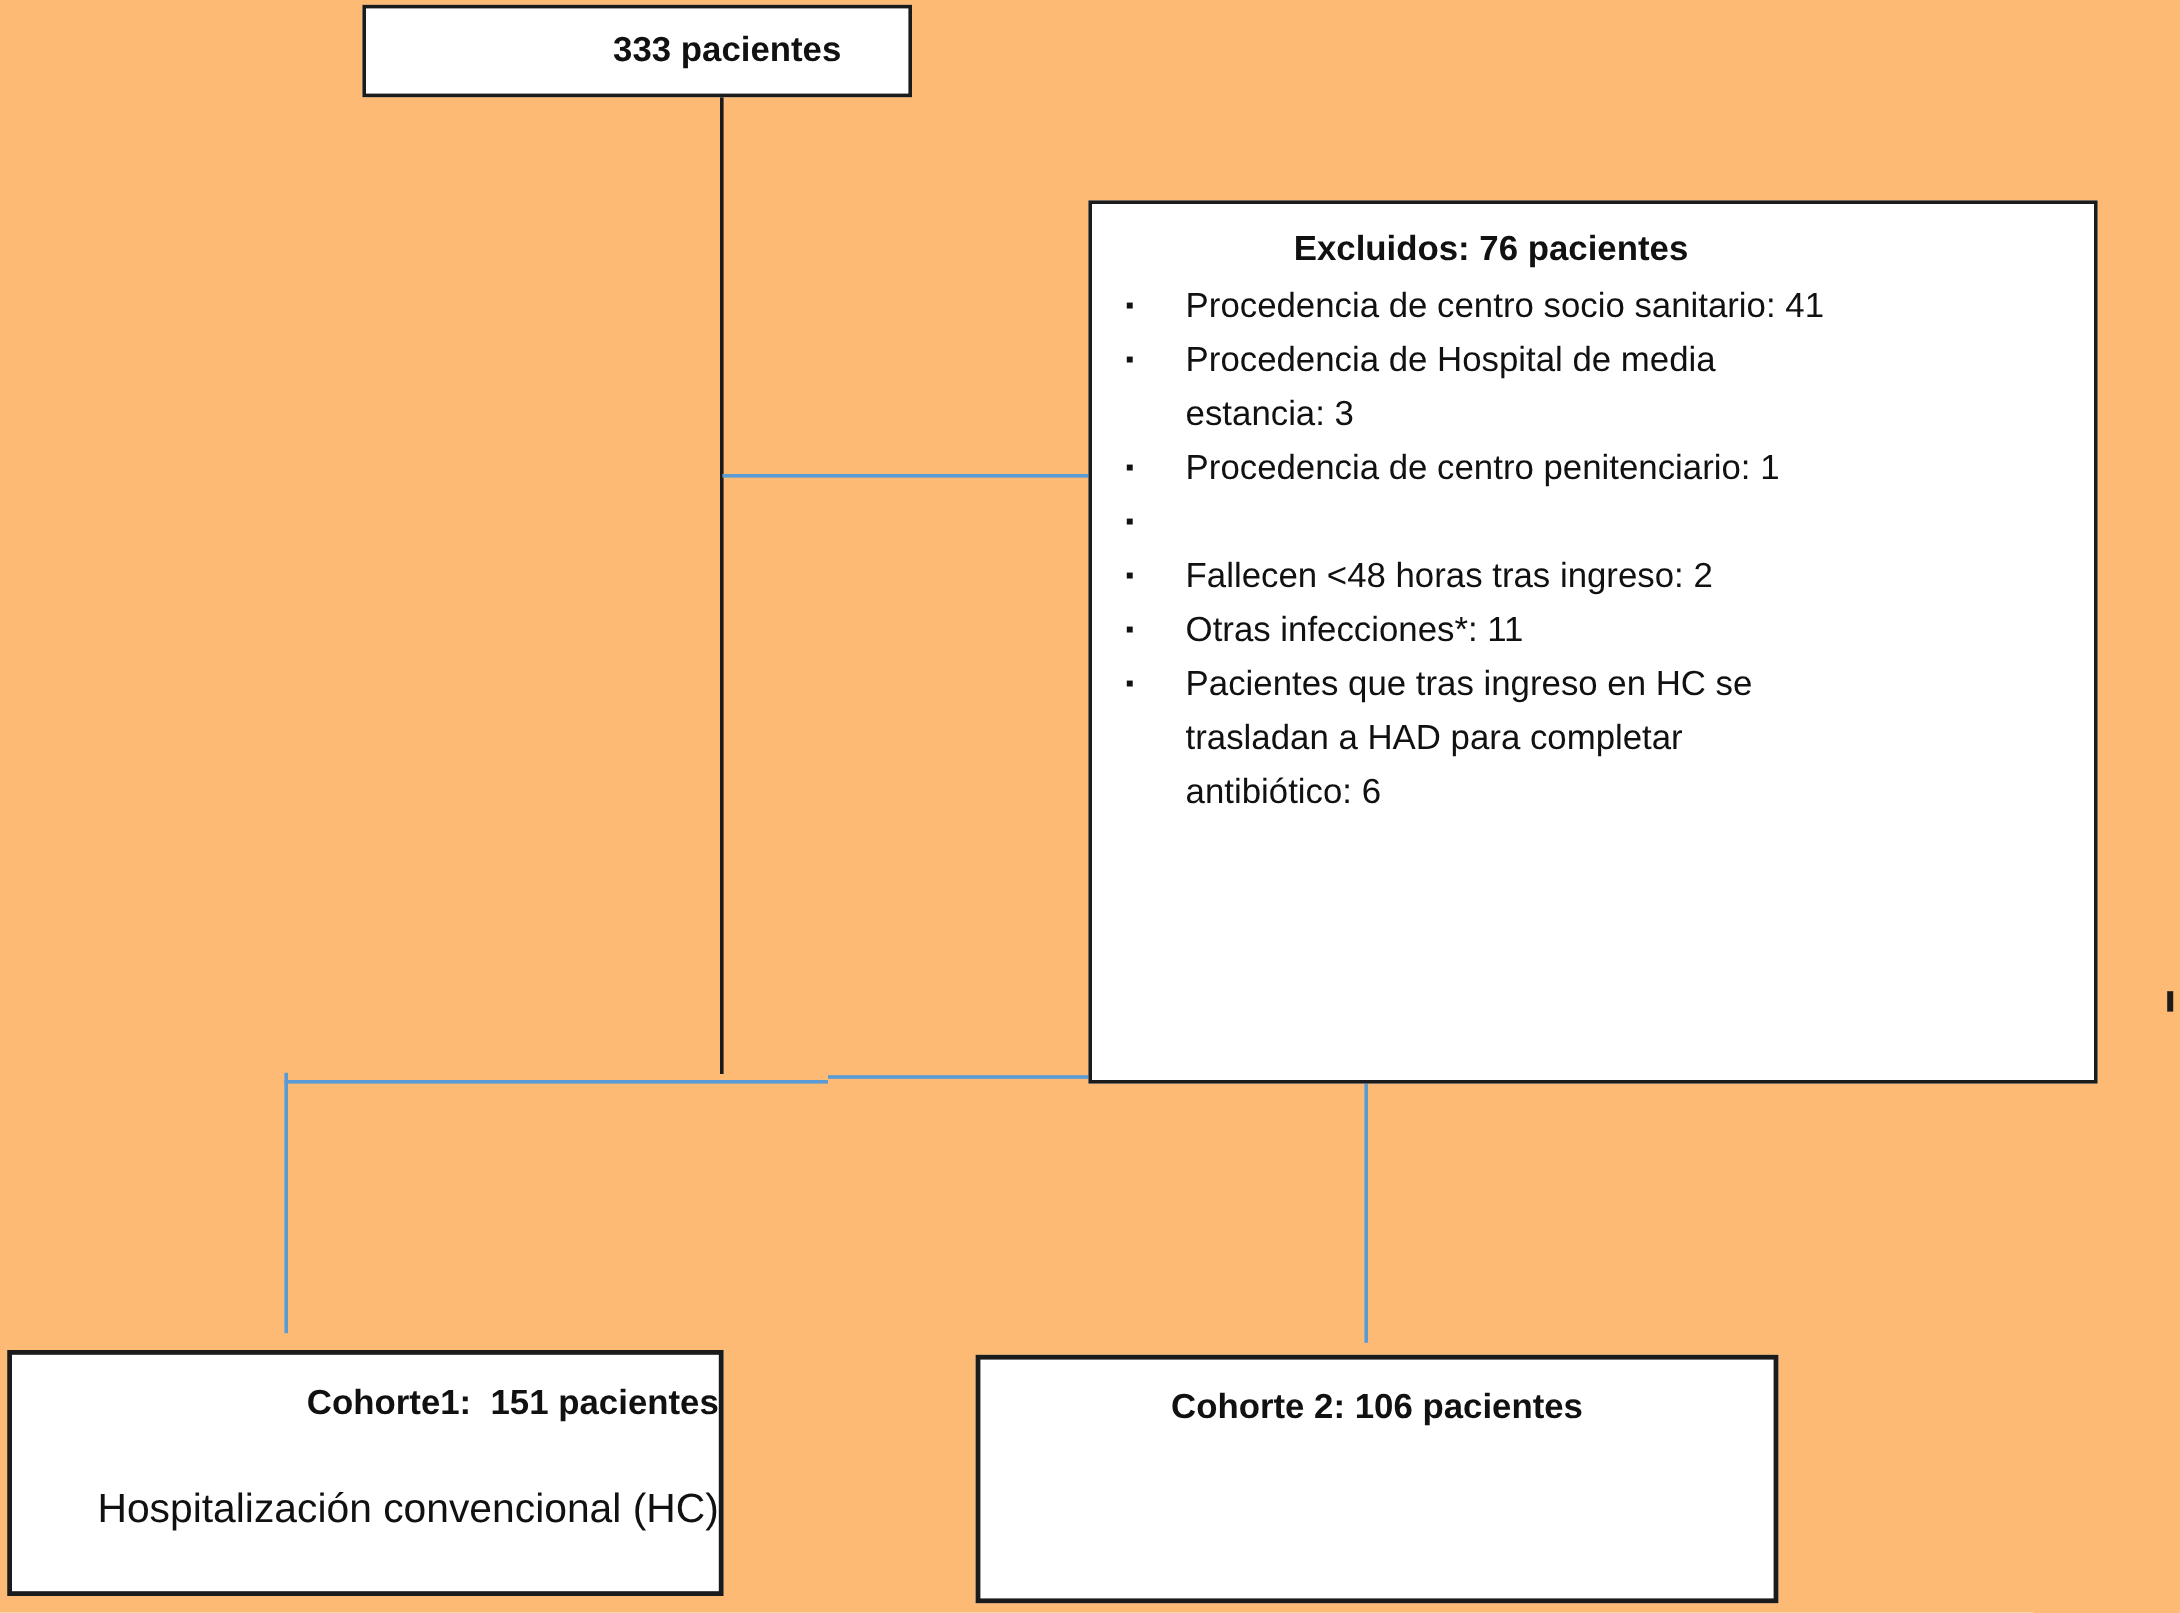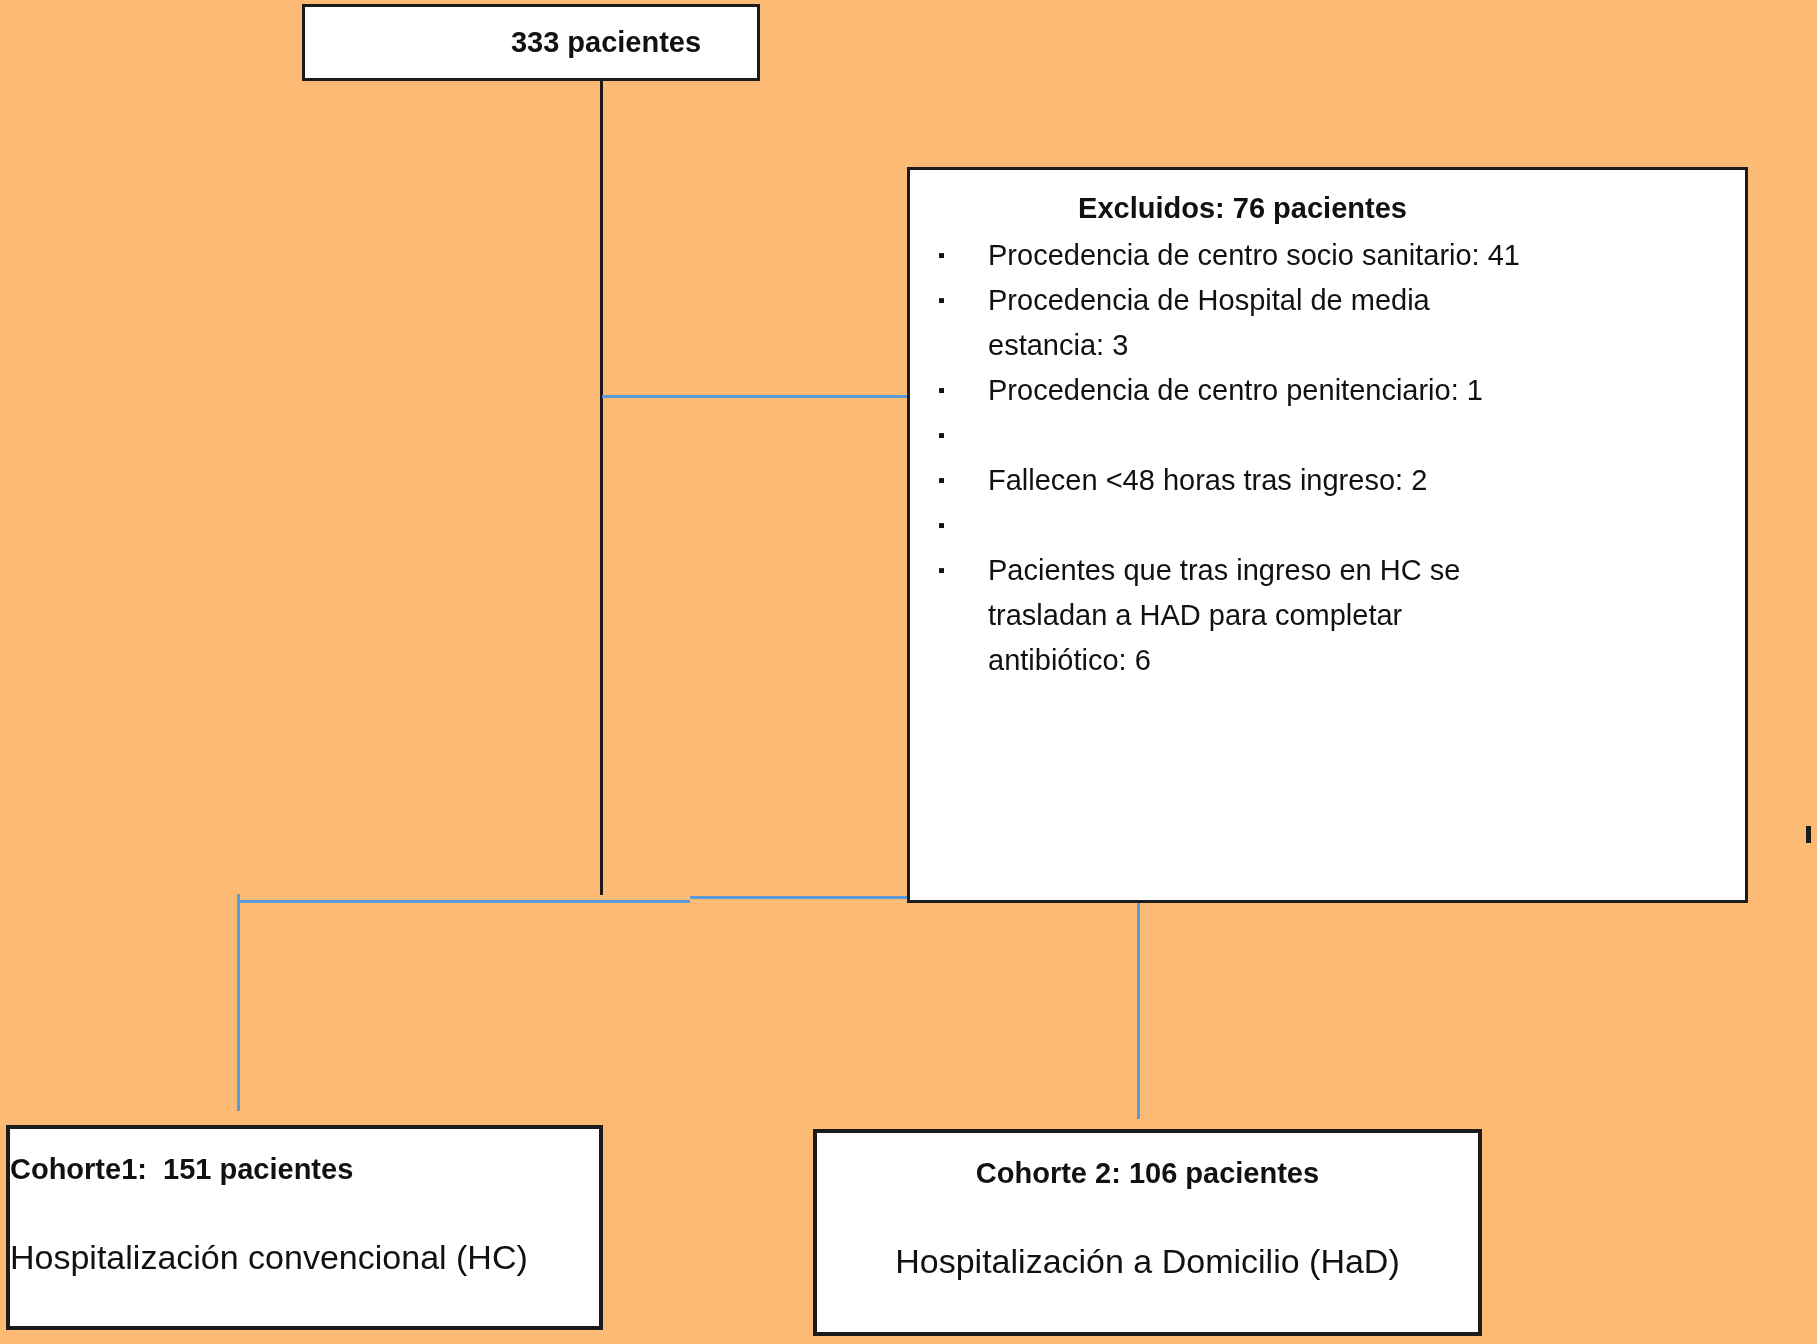"Otras infecciones*: 11" span.bullet-text { html: none -> <span>Otras infecciones*: 11</span> }
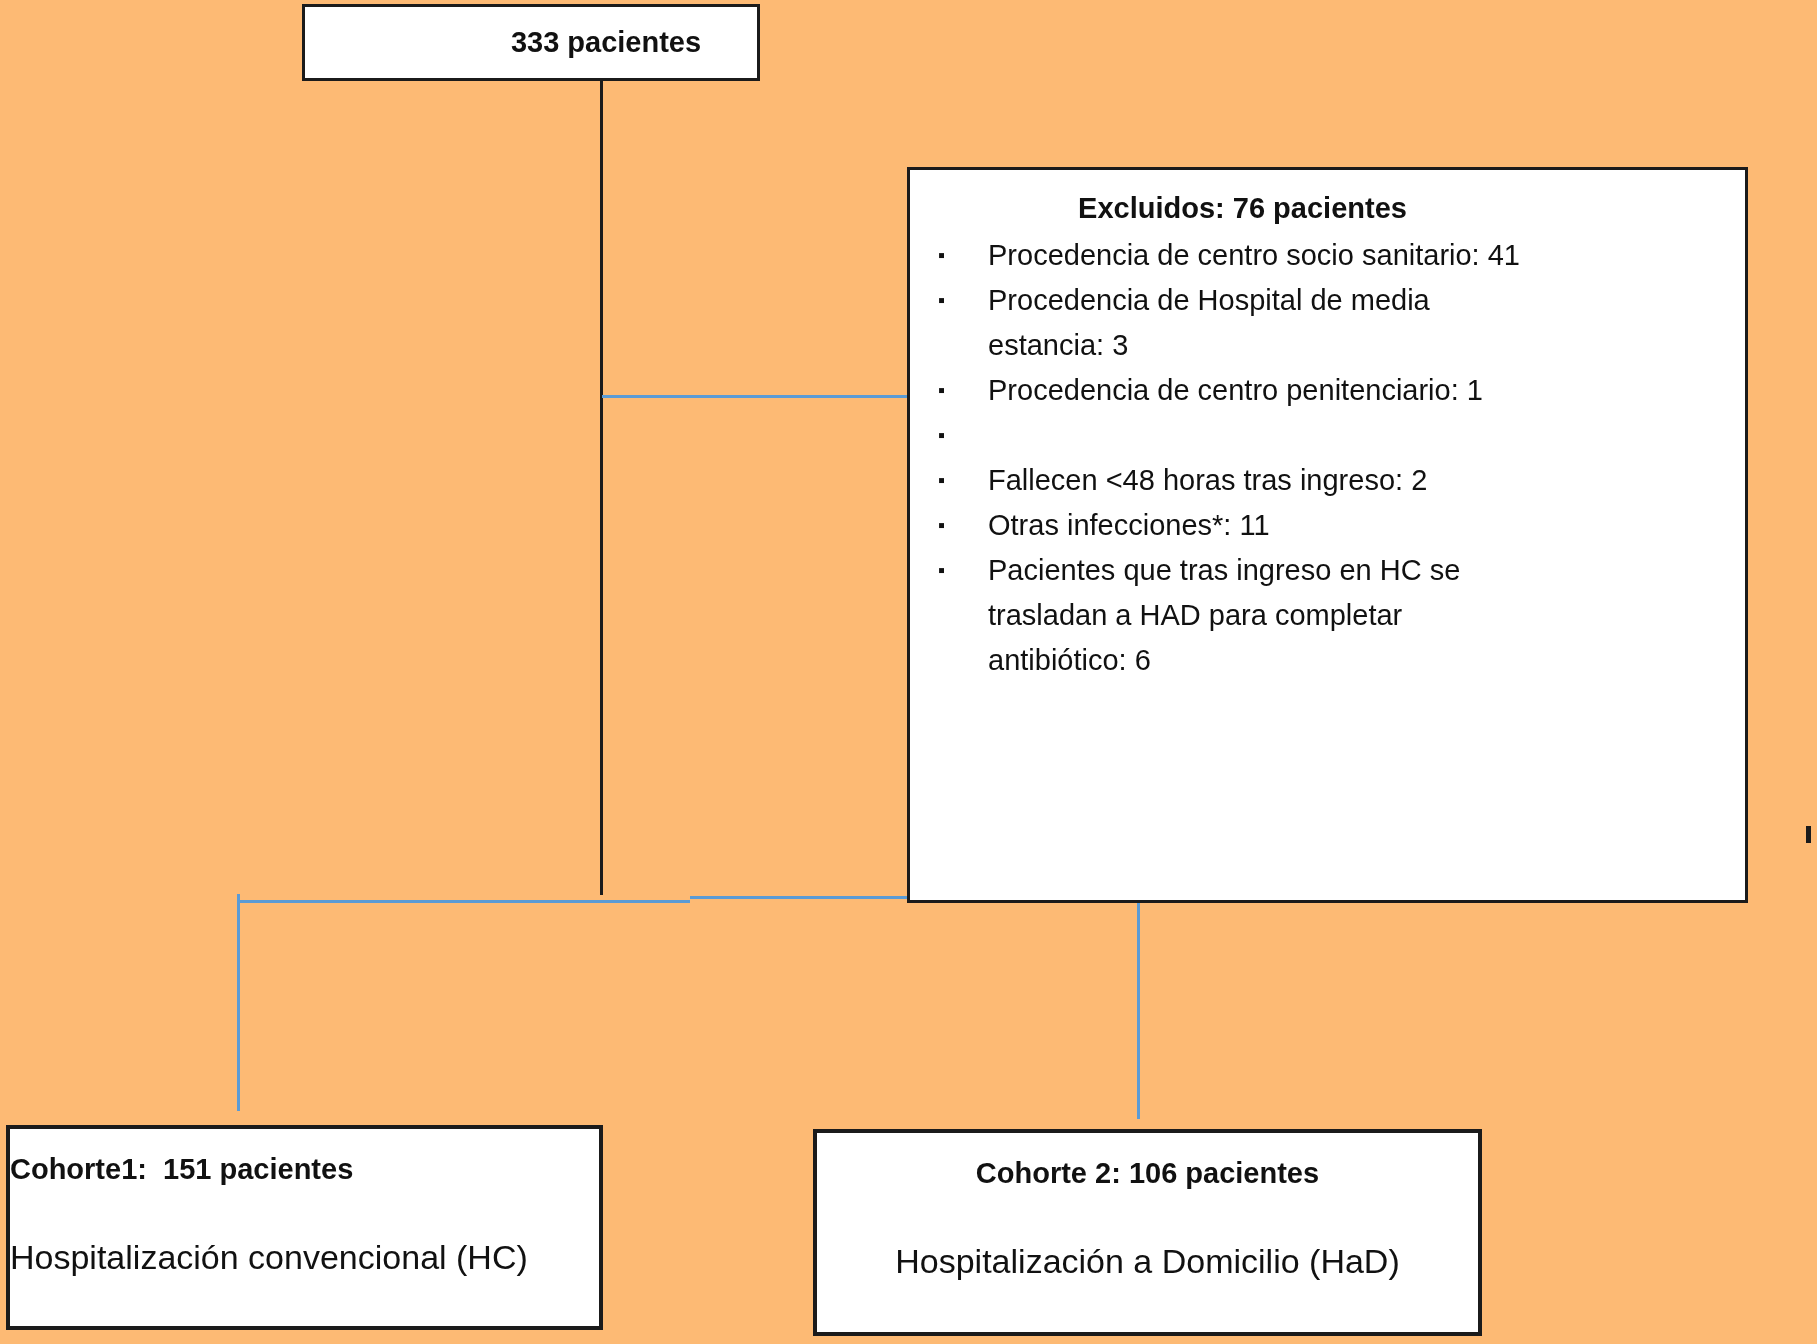"Cohorte1: 151 pacientes" #cohort1-box { text-align: left -> right }
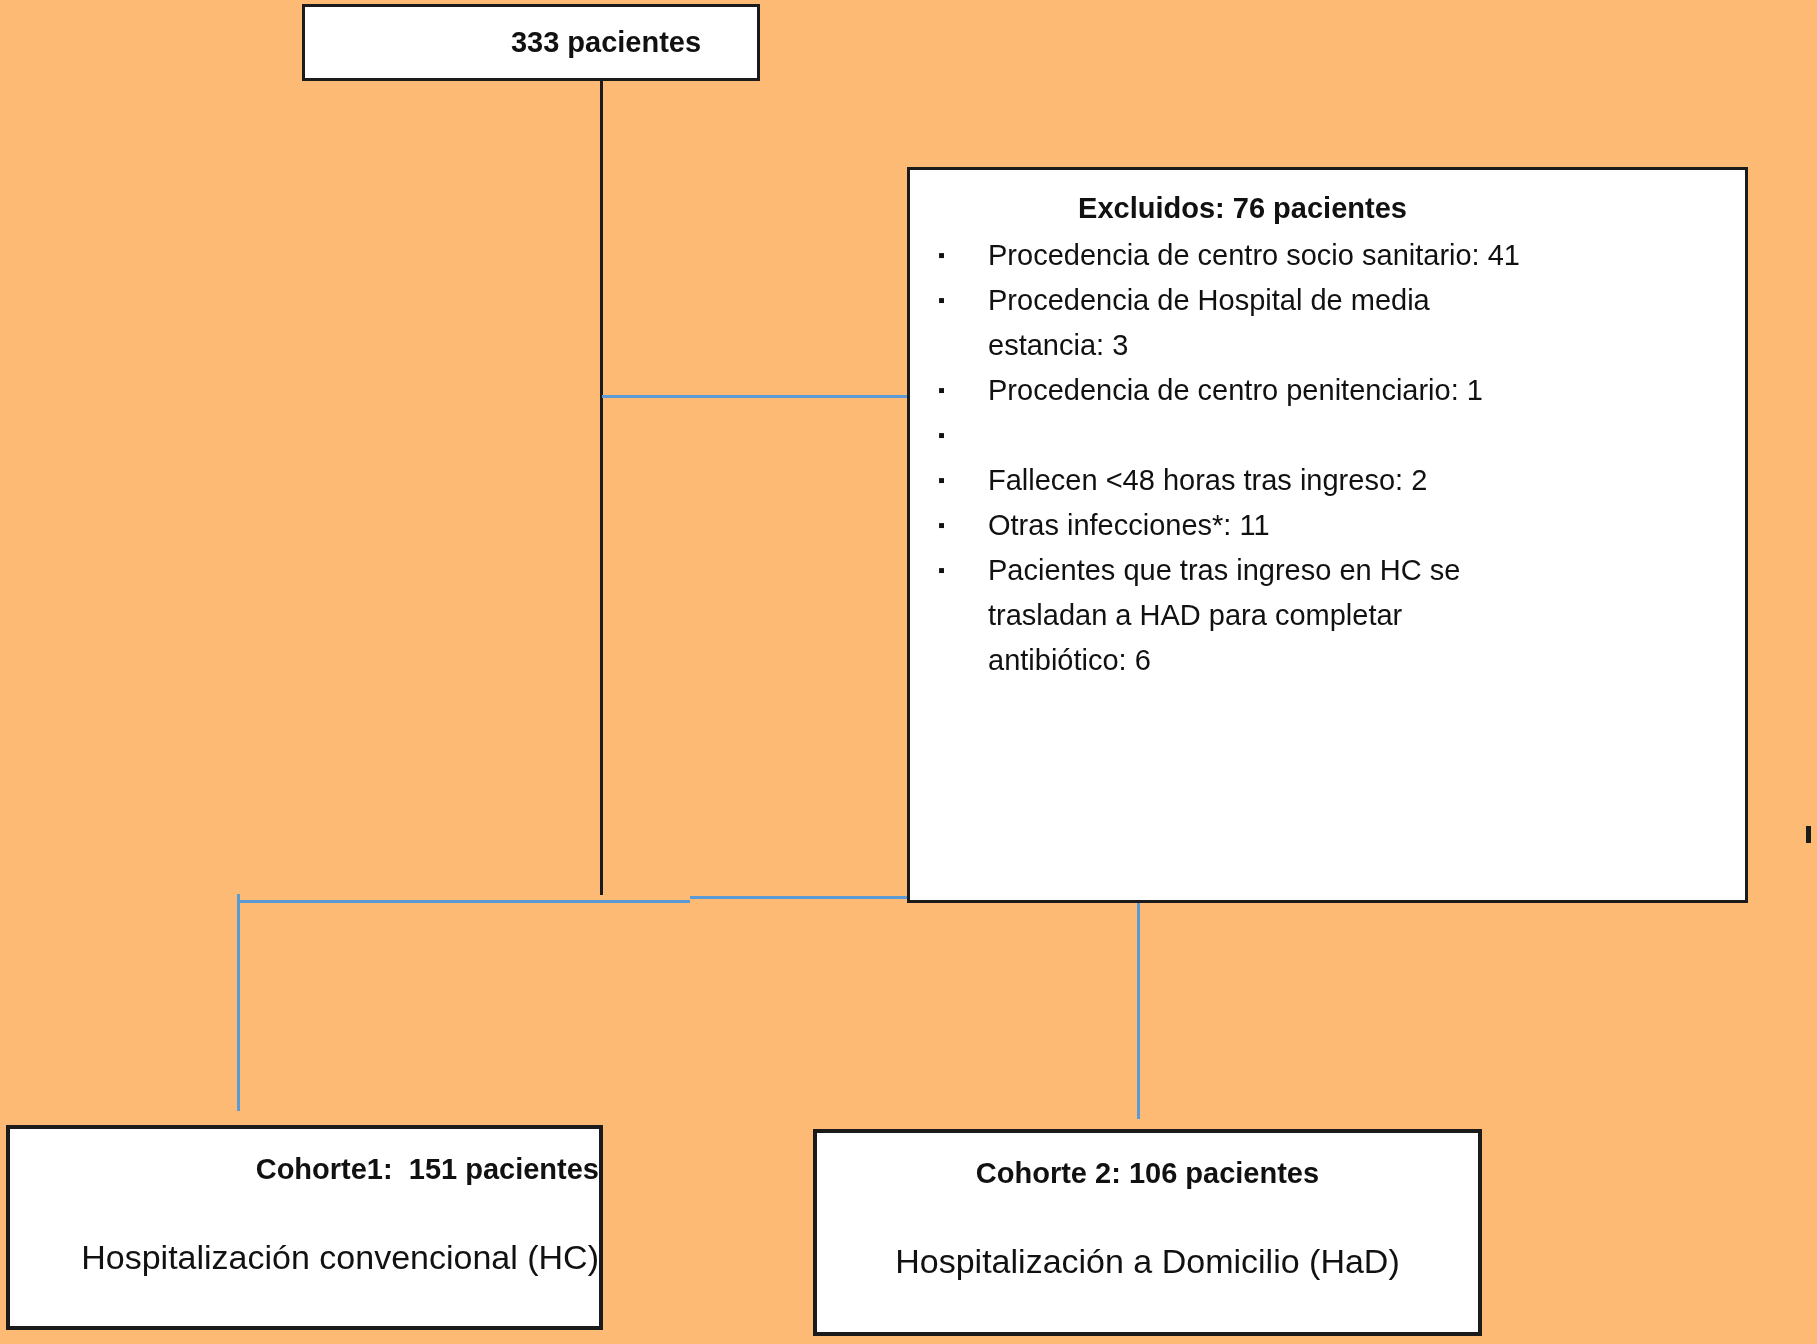"Hospitalización a Domicilio (HaD)" span.cohort-subtitle { html: <span>Hospitalización a Domicilio (HaD)</span> -> none }
